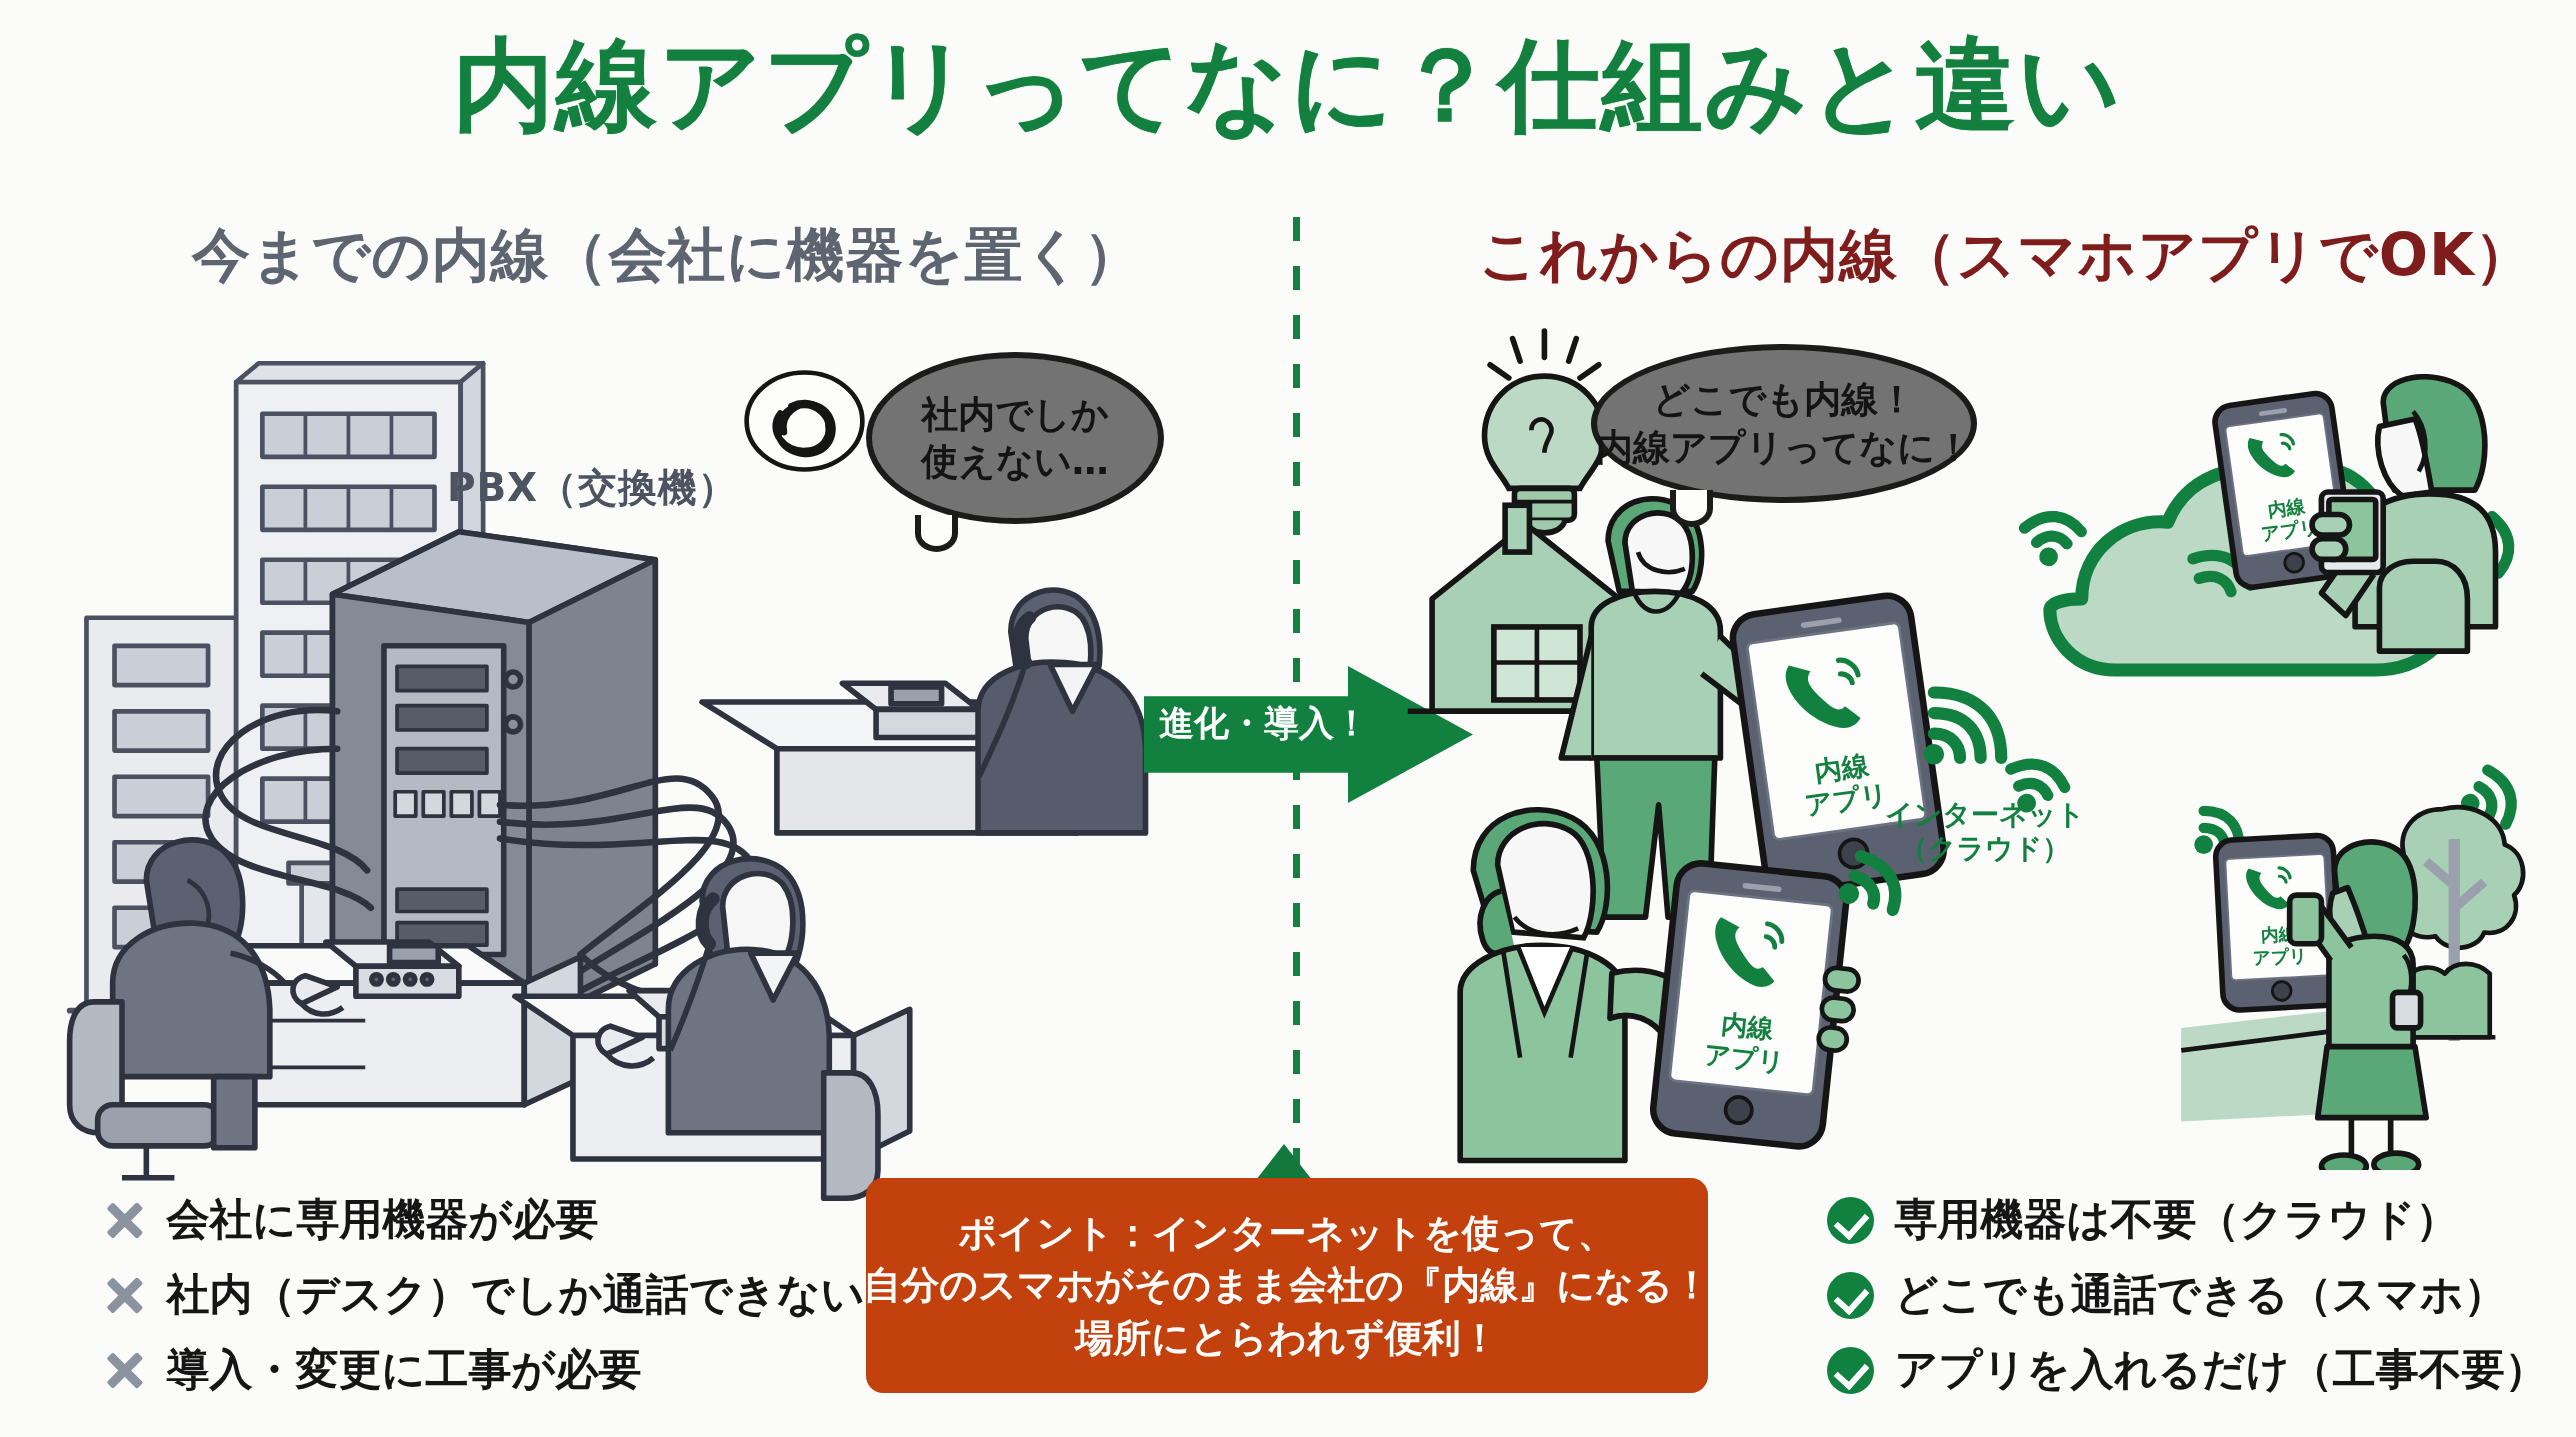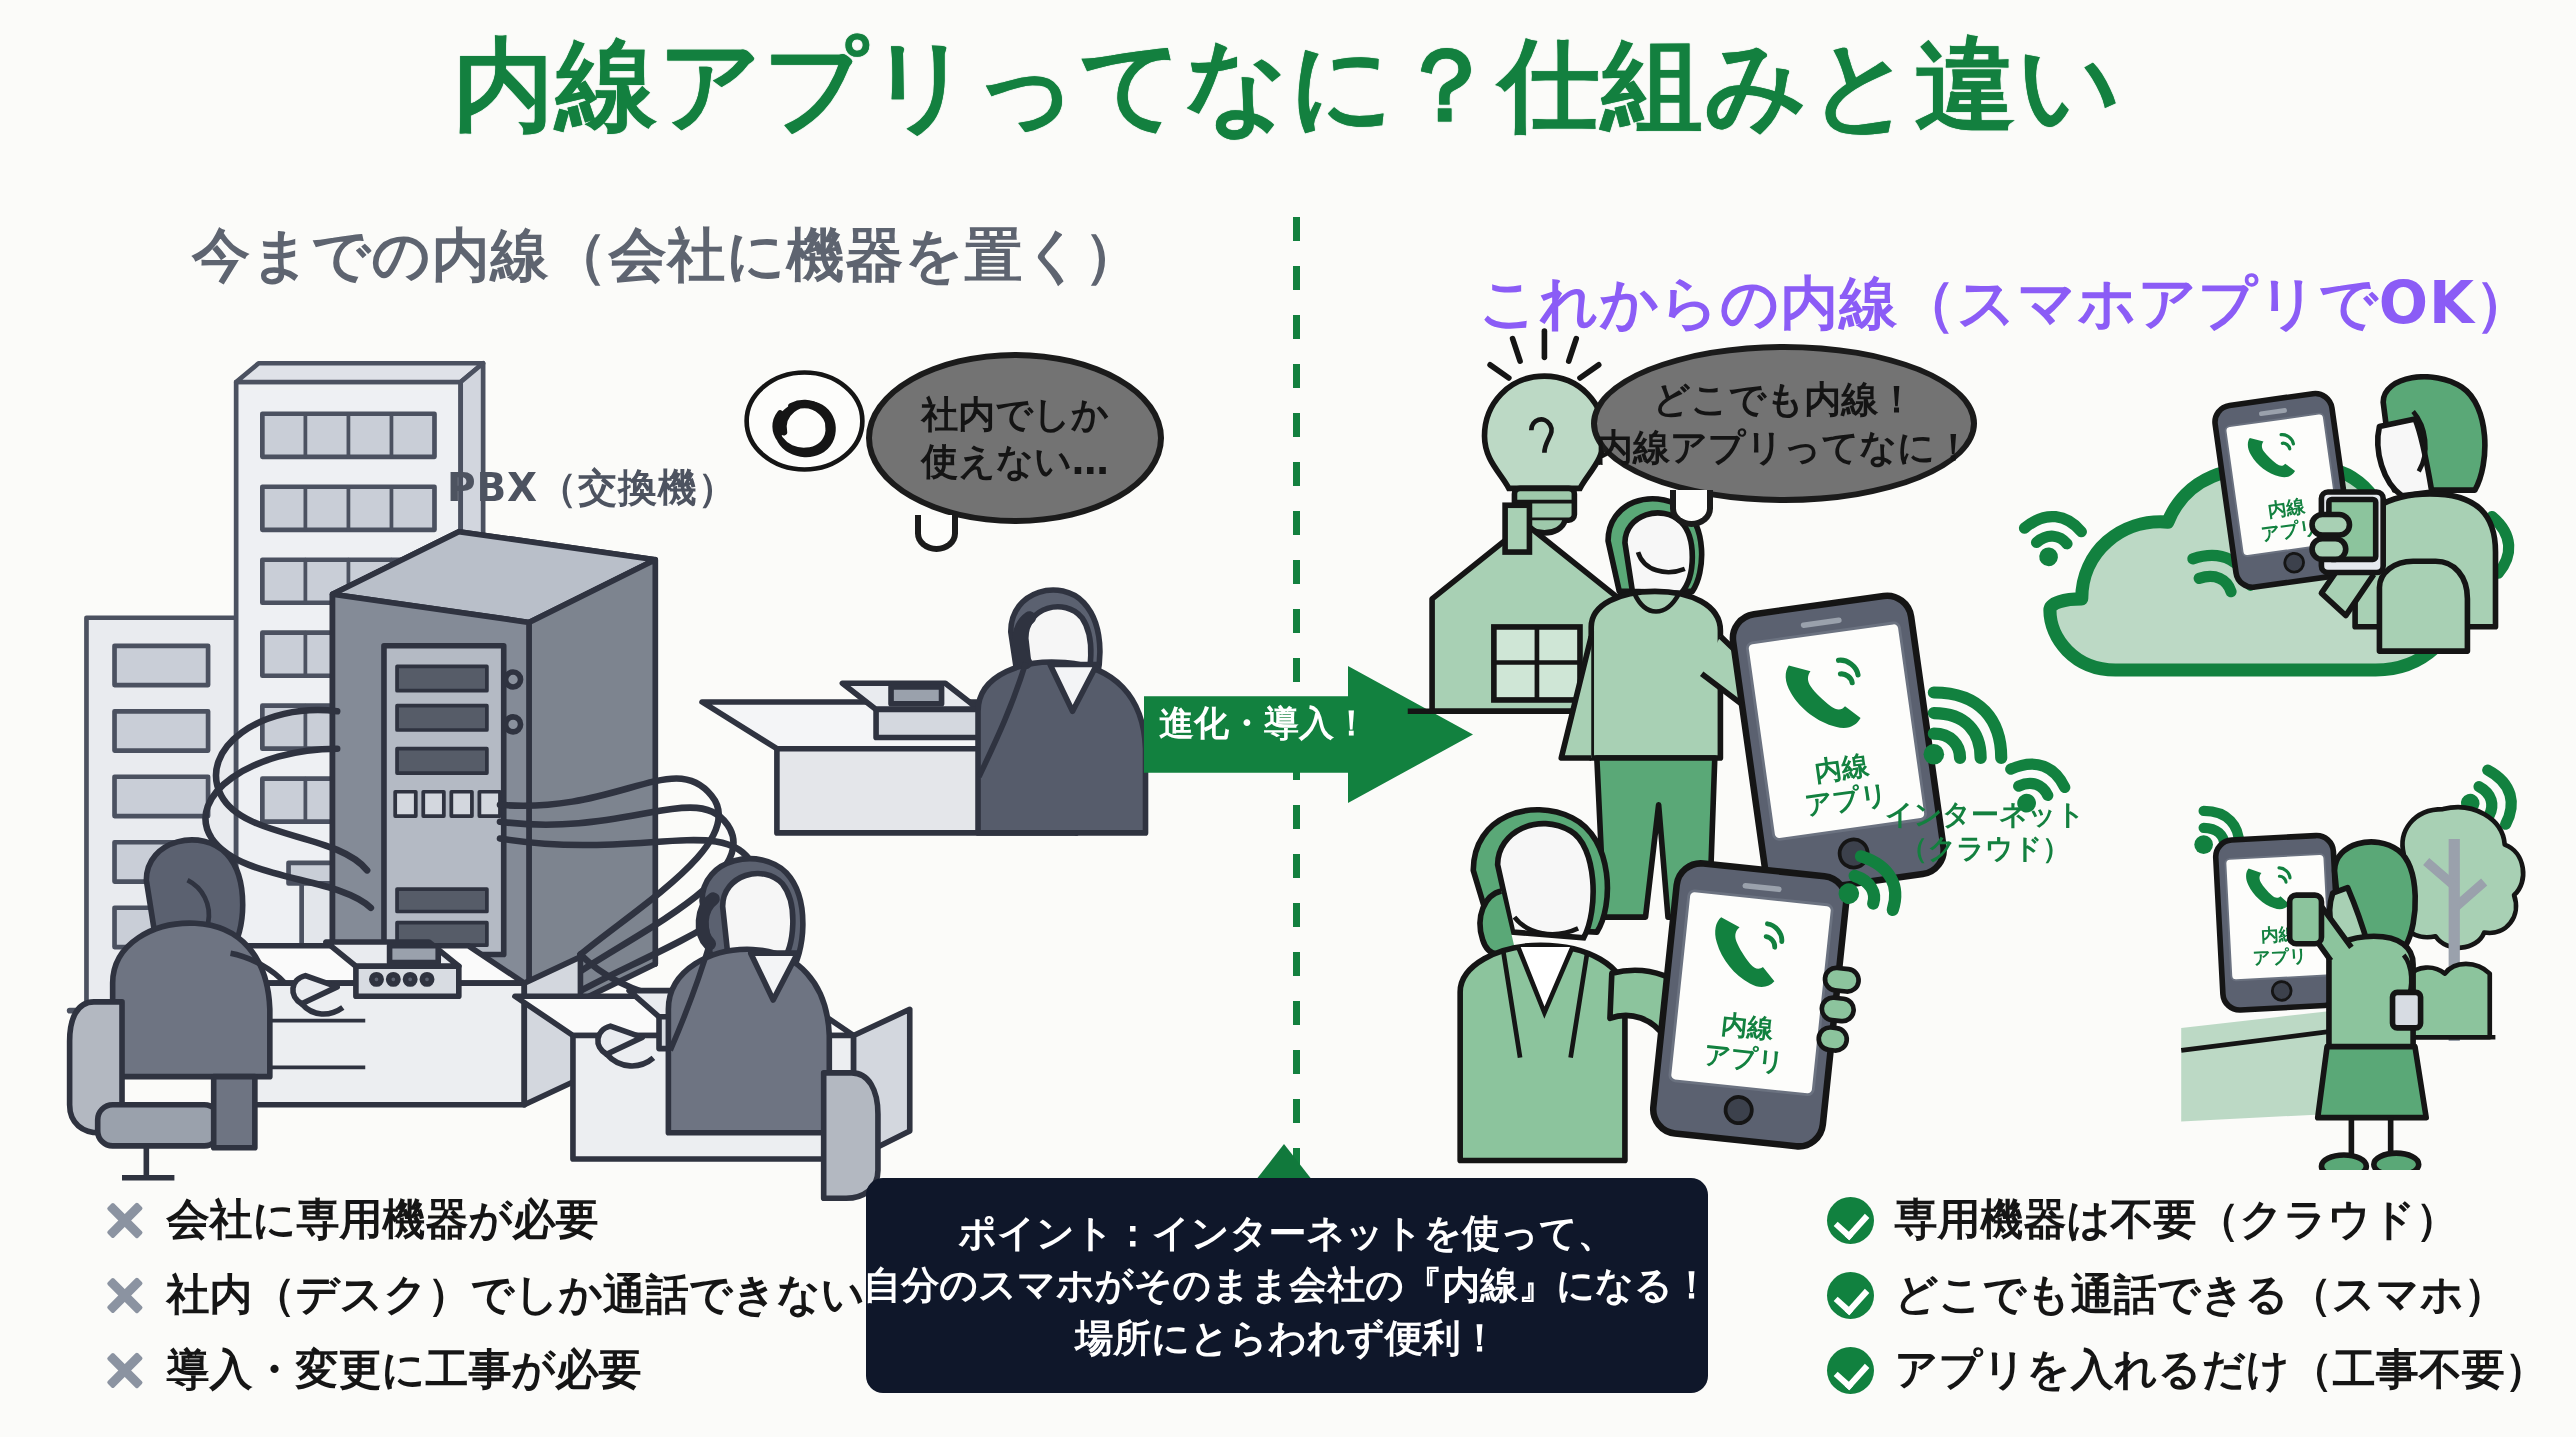"これからの内線（スマホアプリでOK）" #head-right { color: #8b5cf6 -> #7f1d1d; margin-top: 48px -> none }
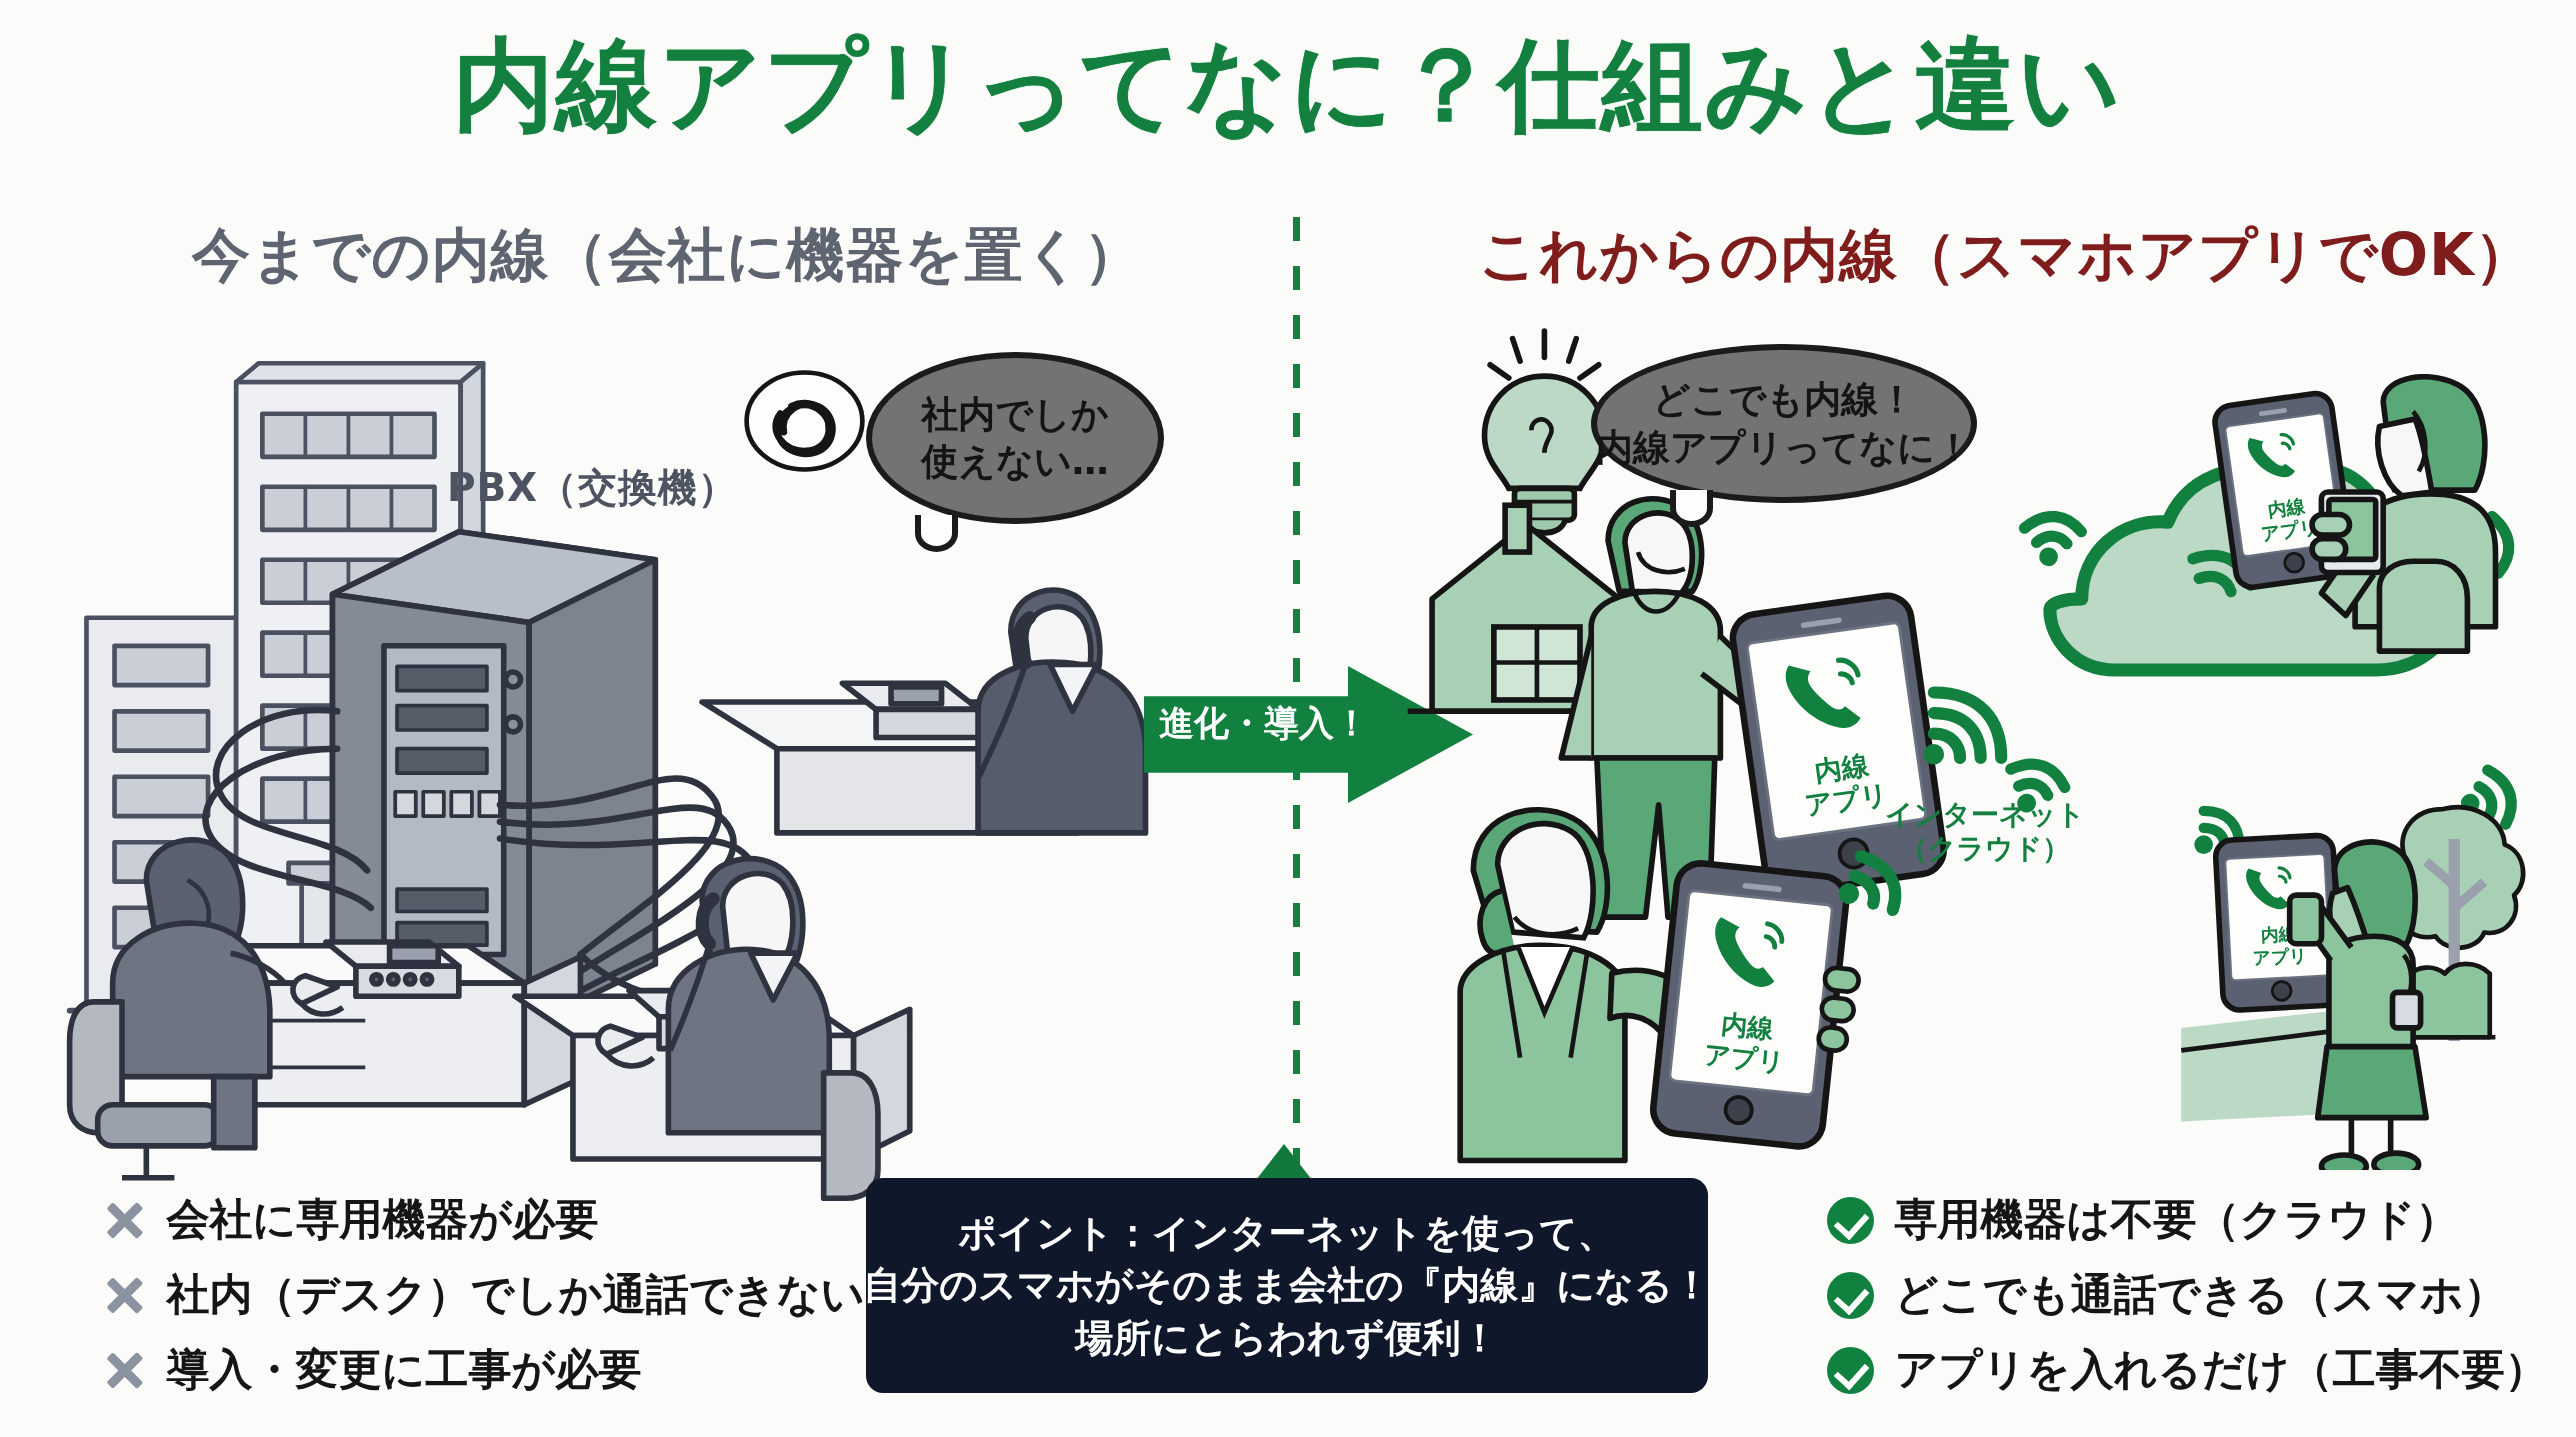"ポイント：インターネットを使って、" #point-box { background: #0f172a -> #c2410c }
